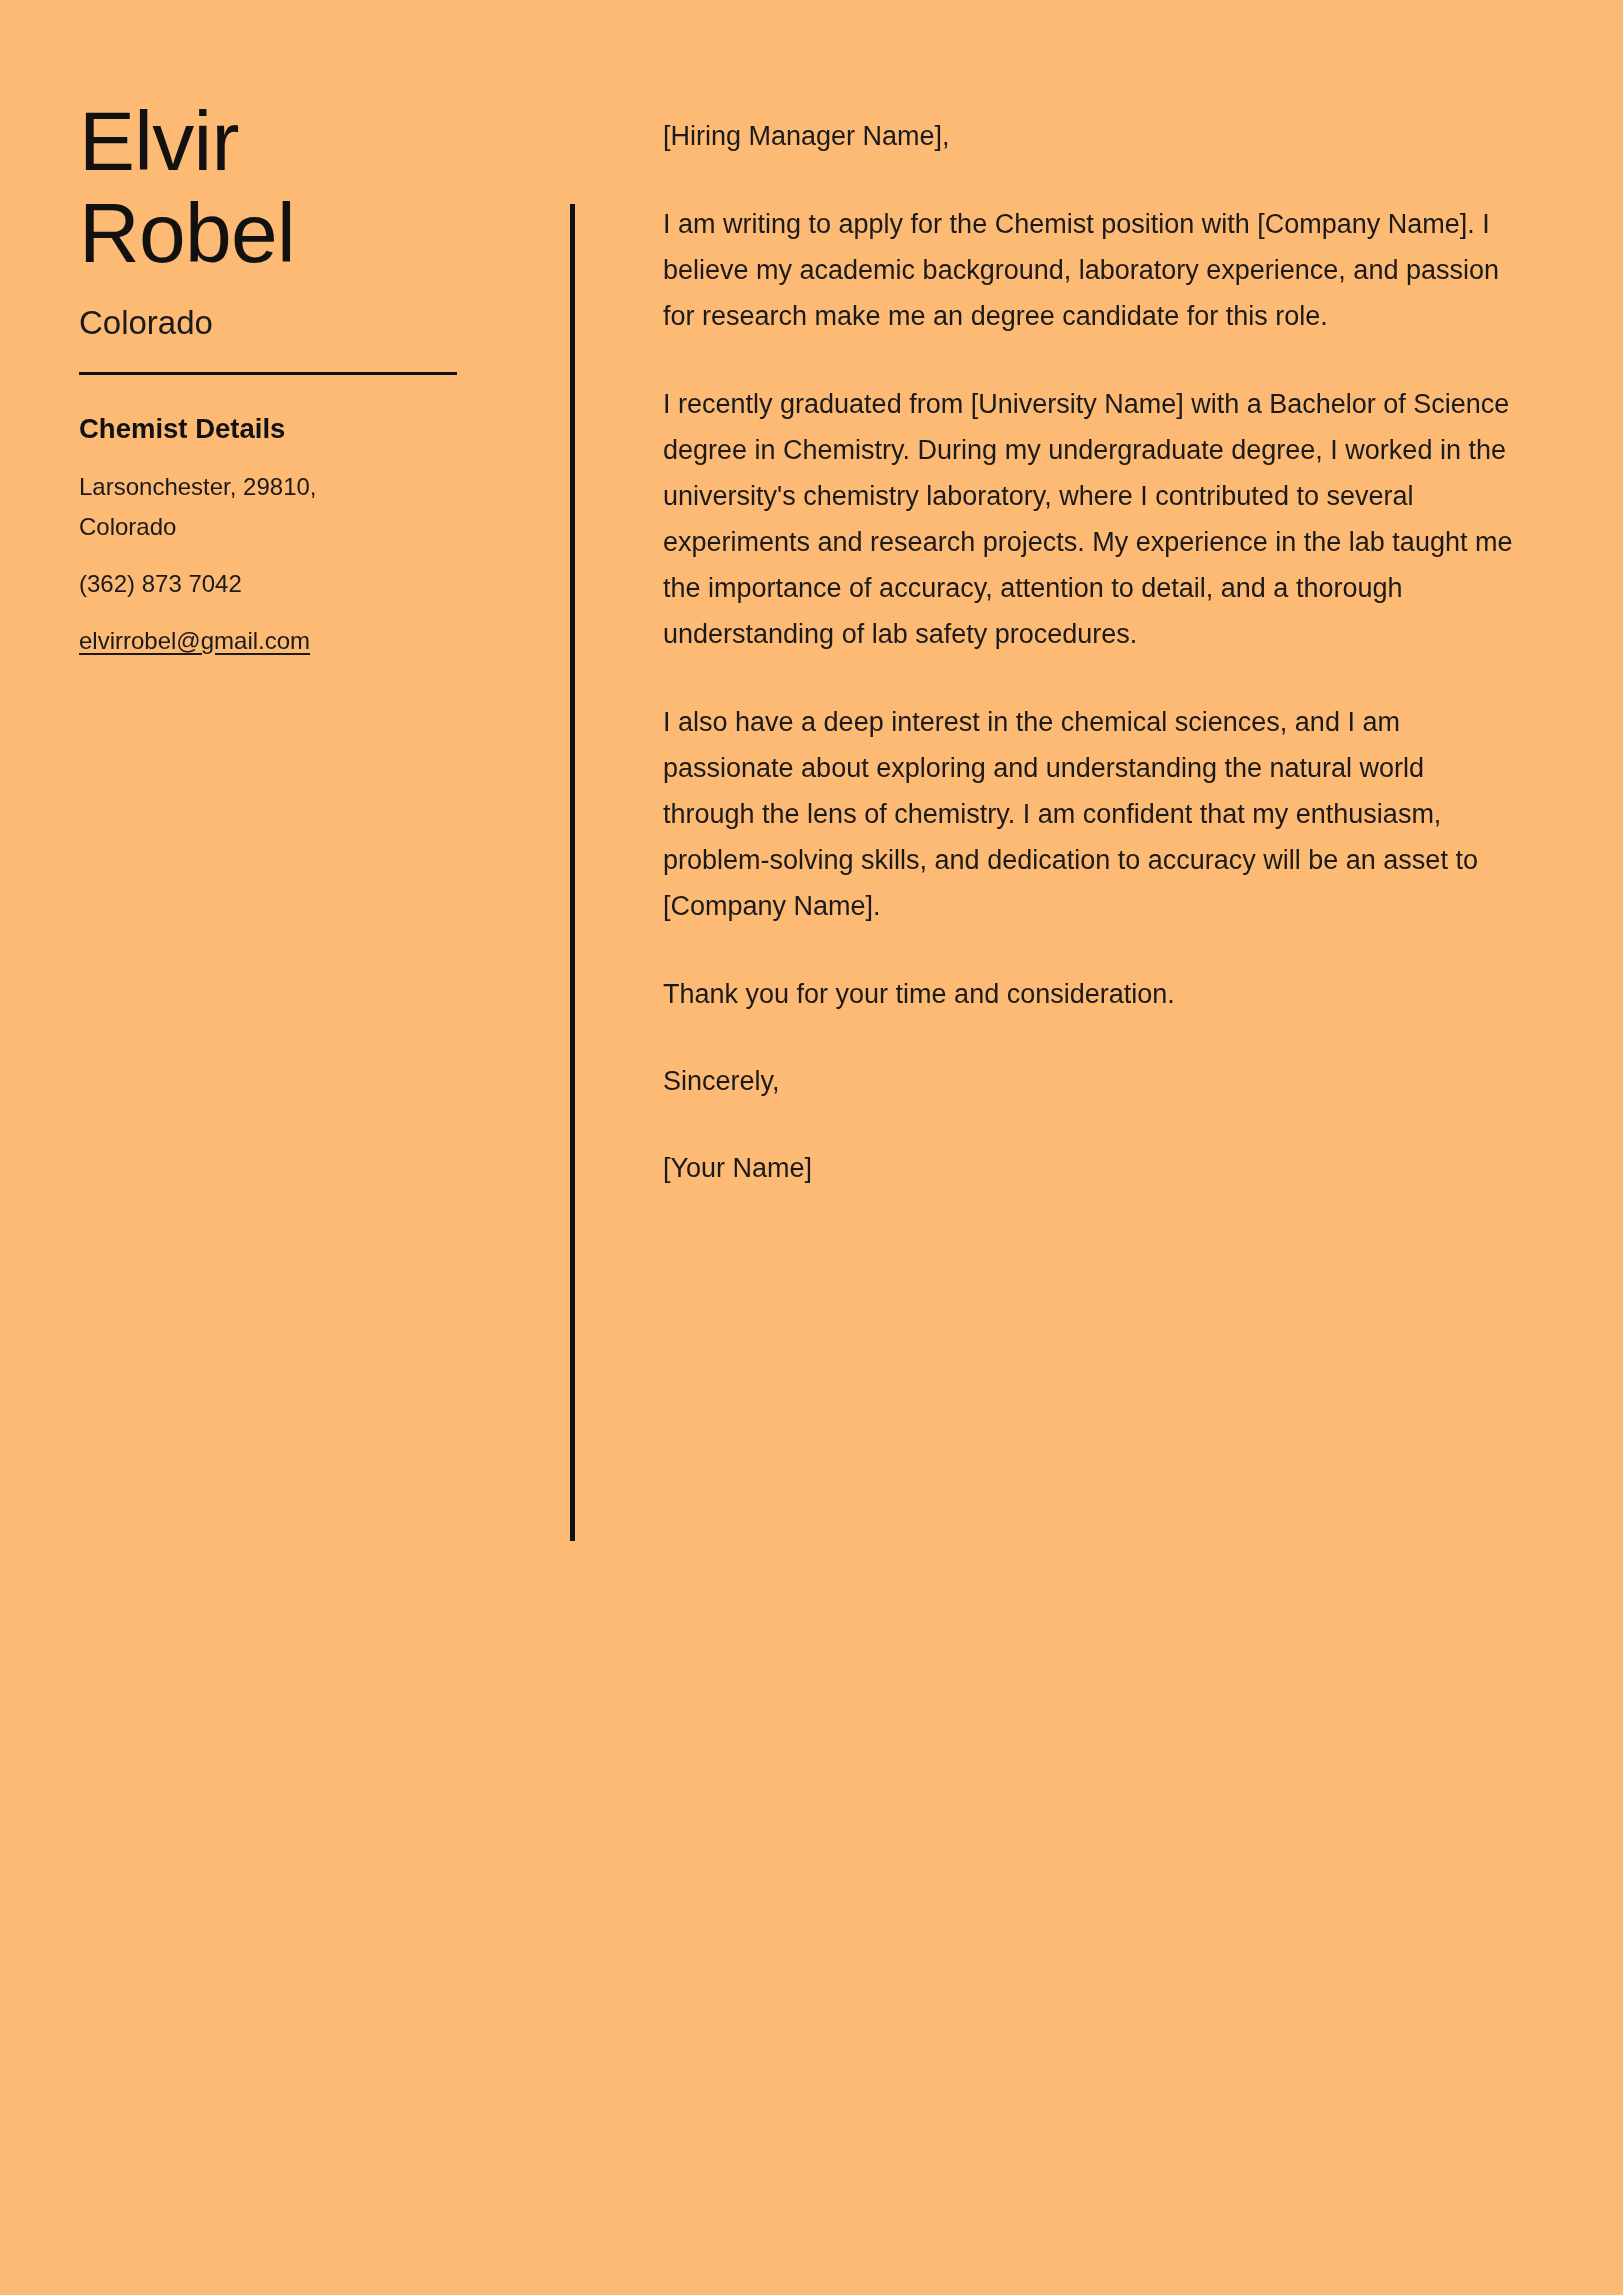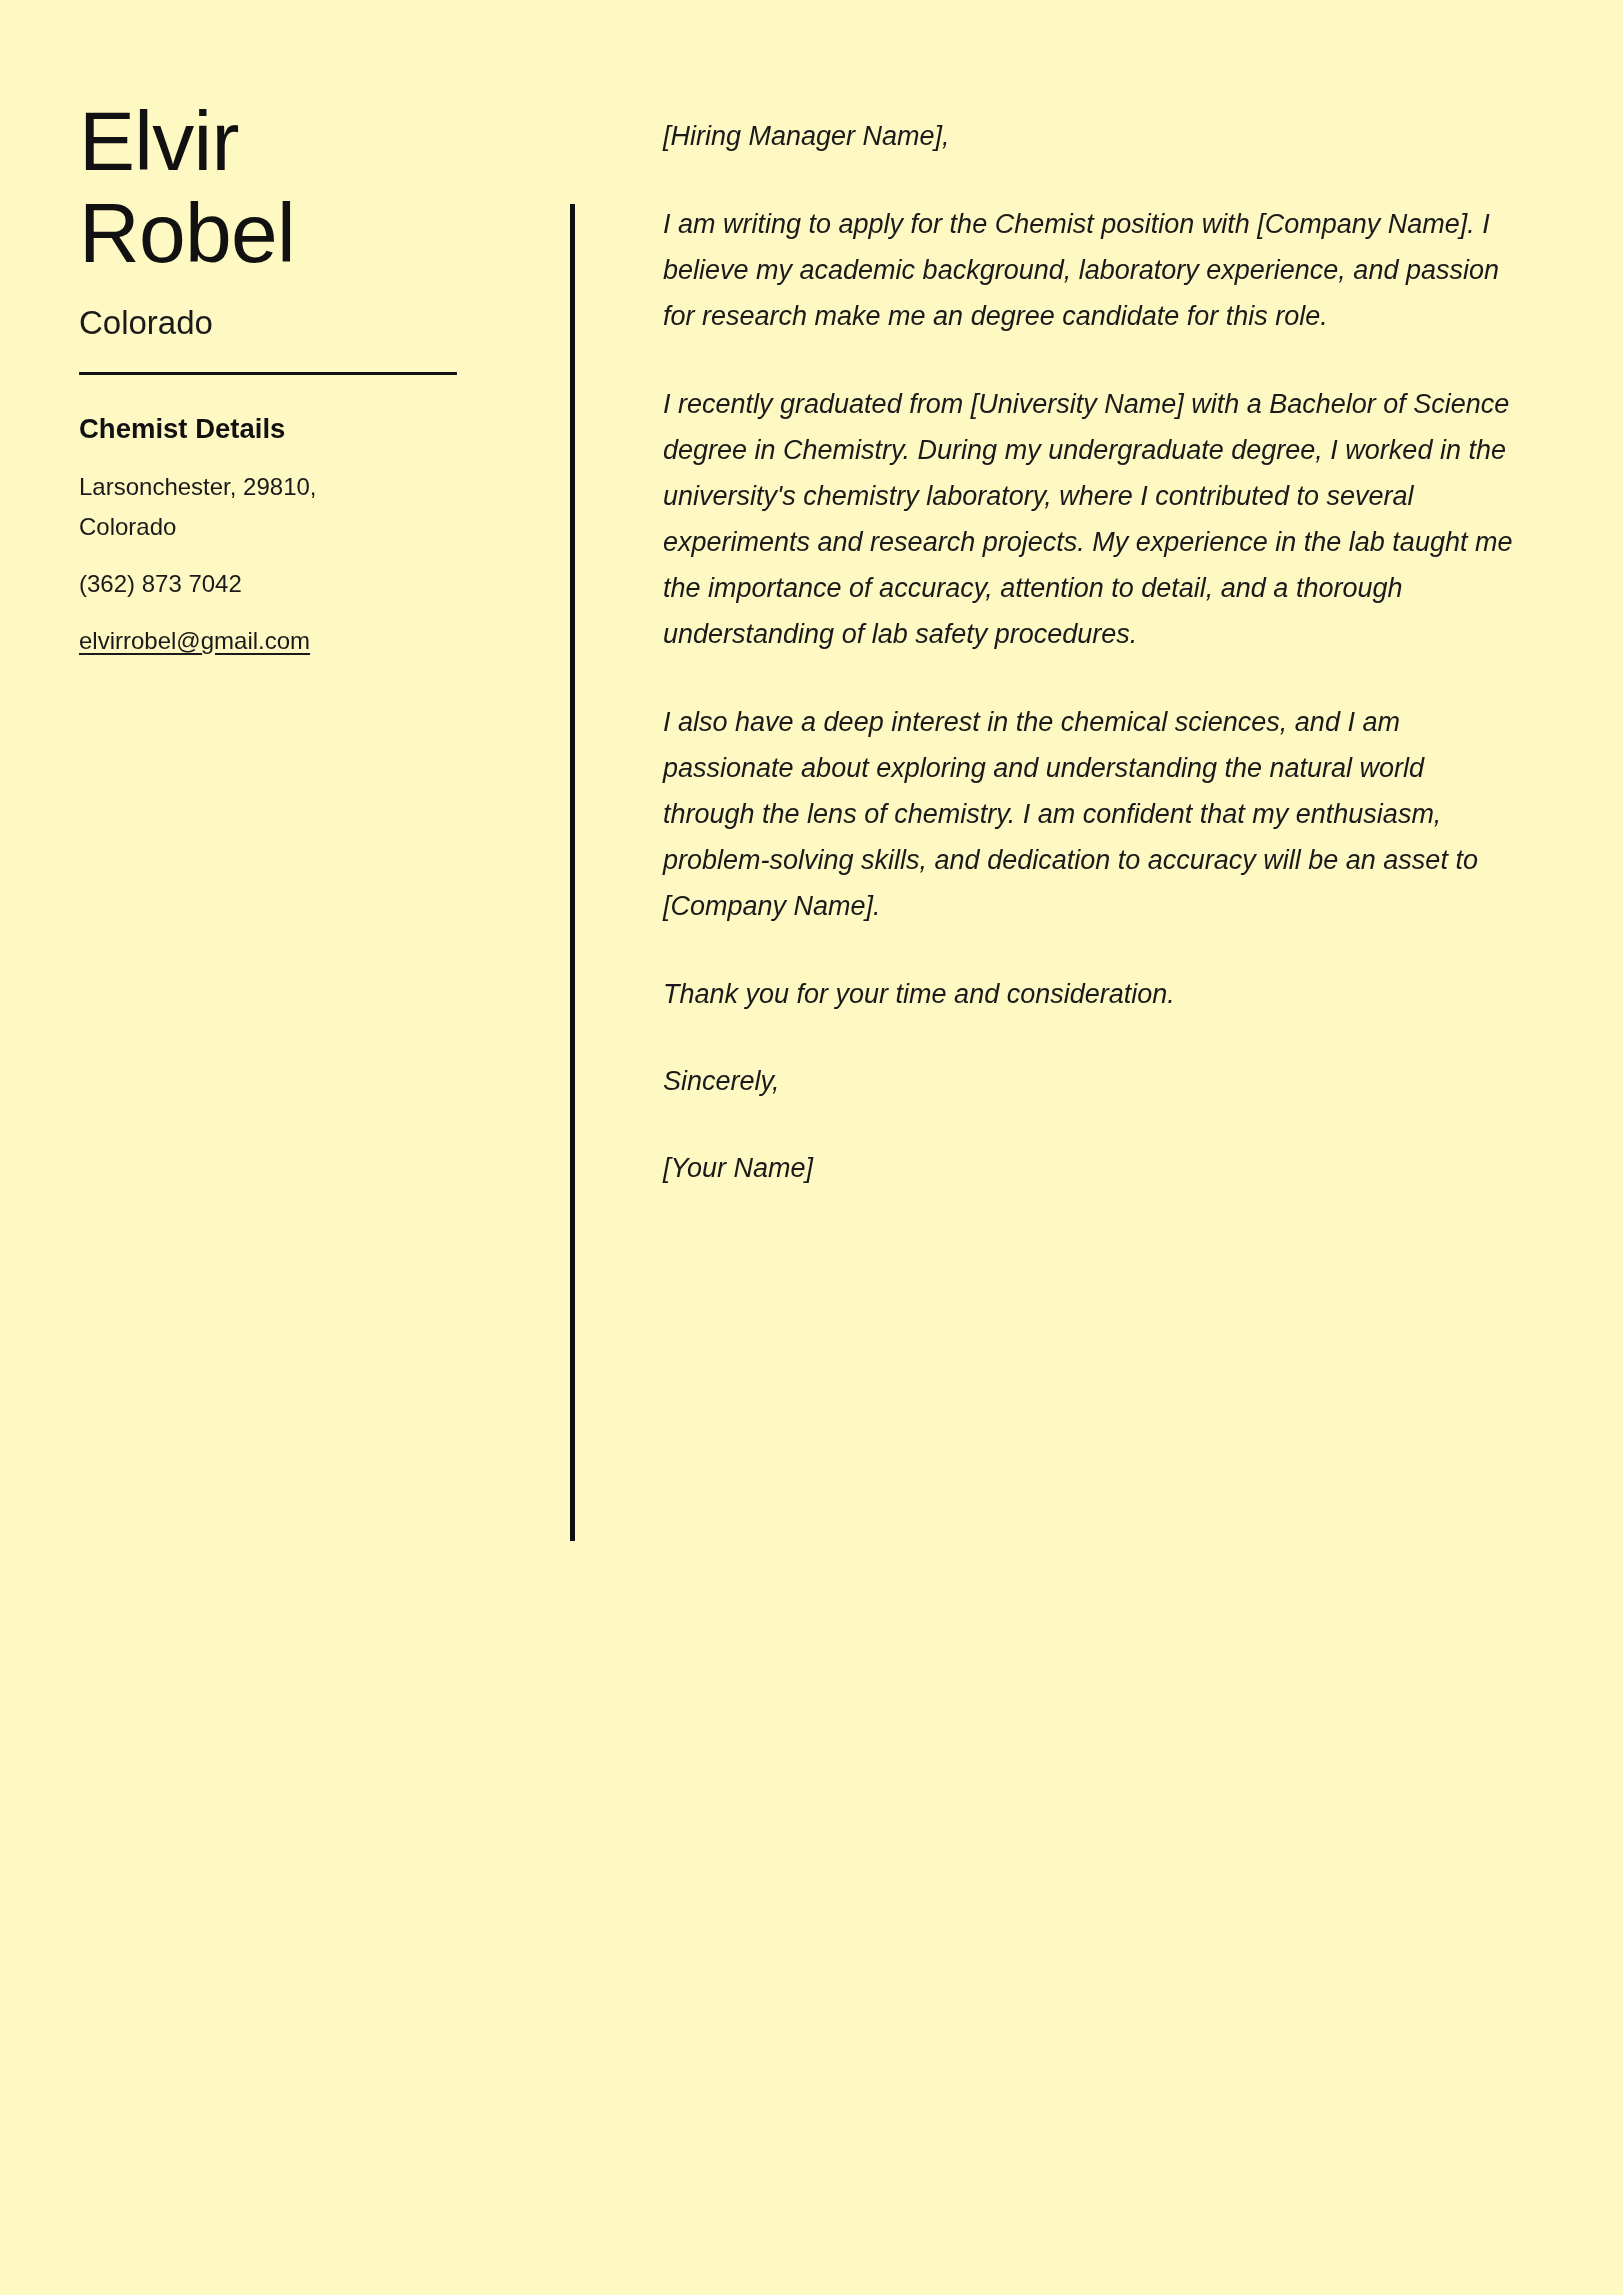"Elvir" .page { background: #fef9c3 -> #fdba74 }
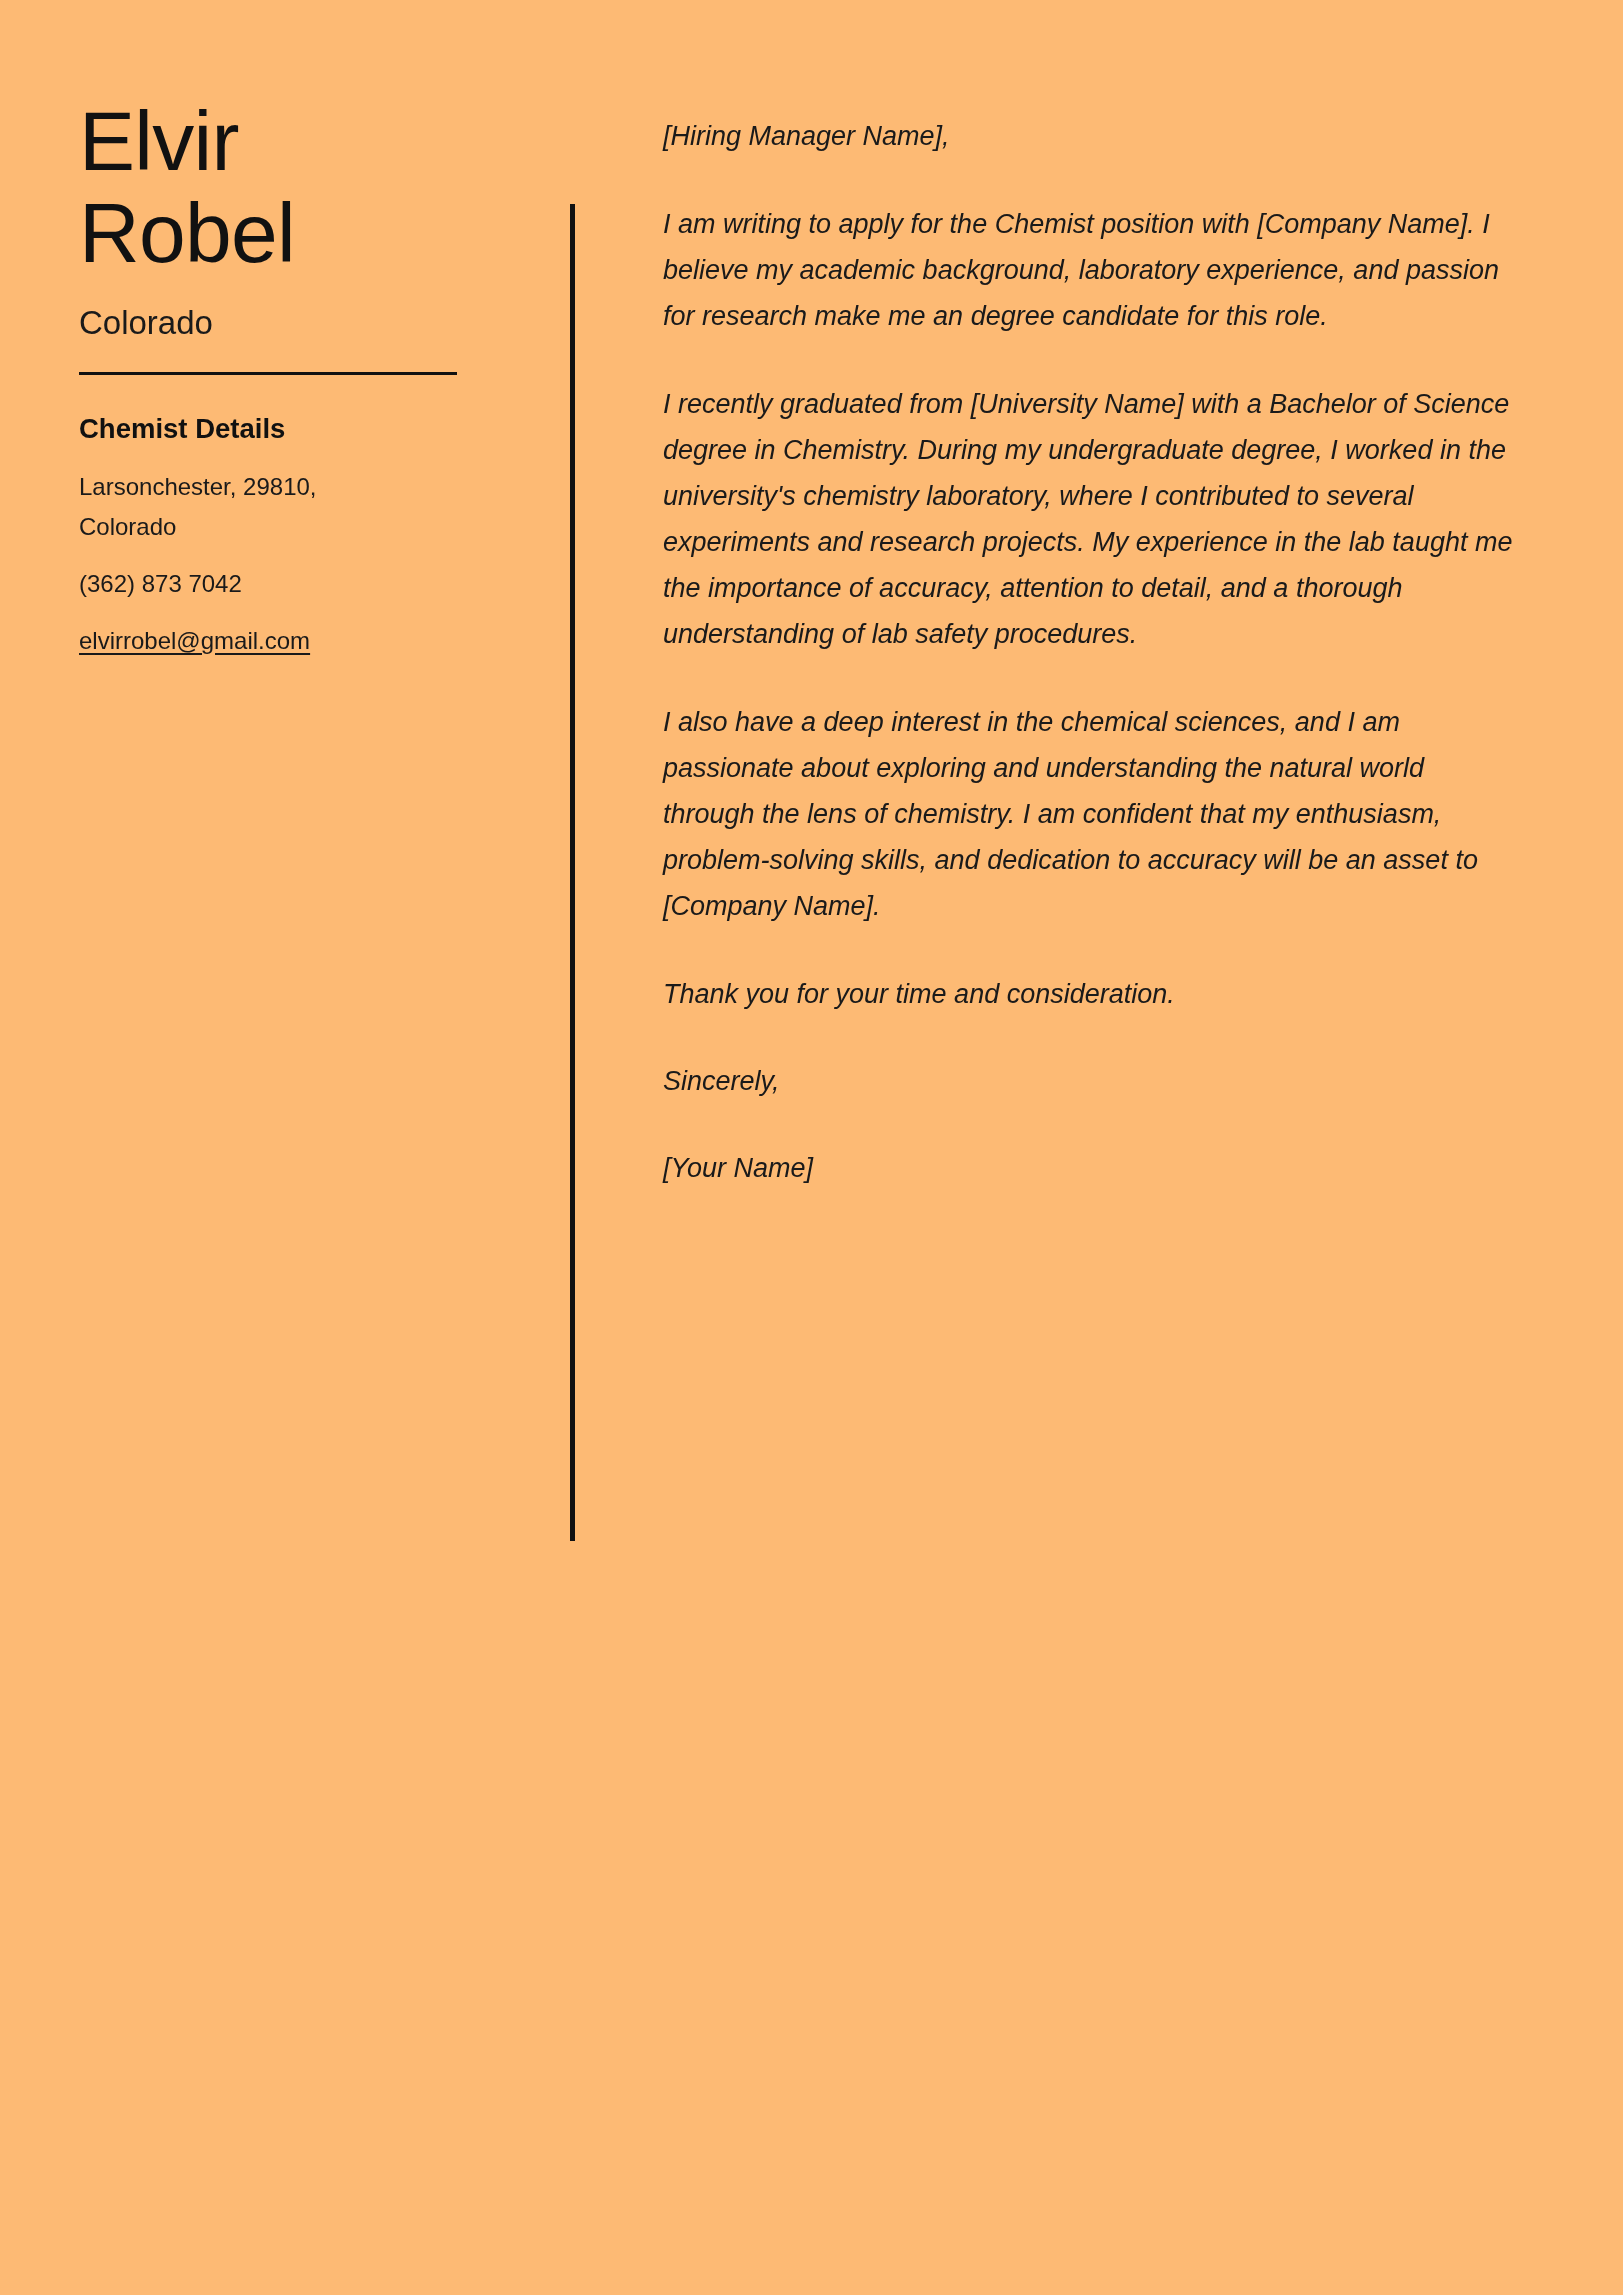"[Hiring Manager Name]," .letter p { font-style: italic -> none }
